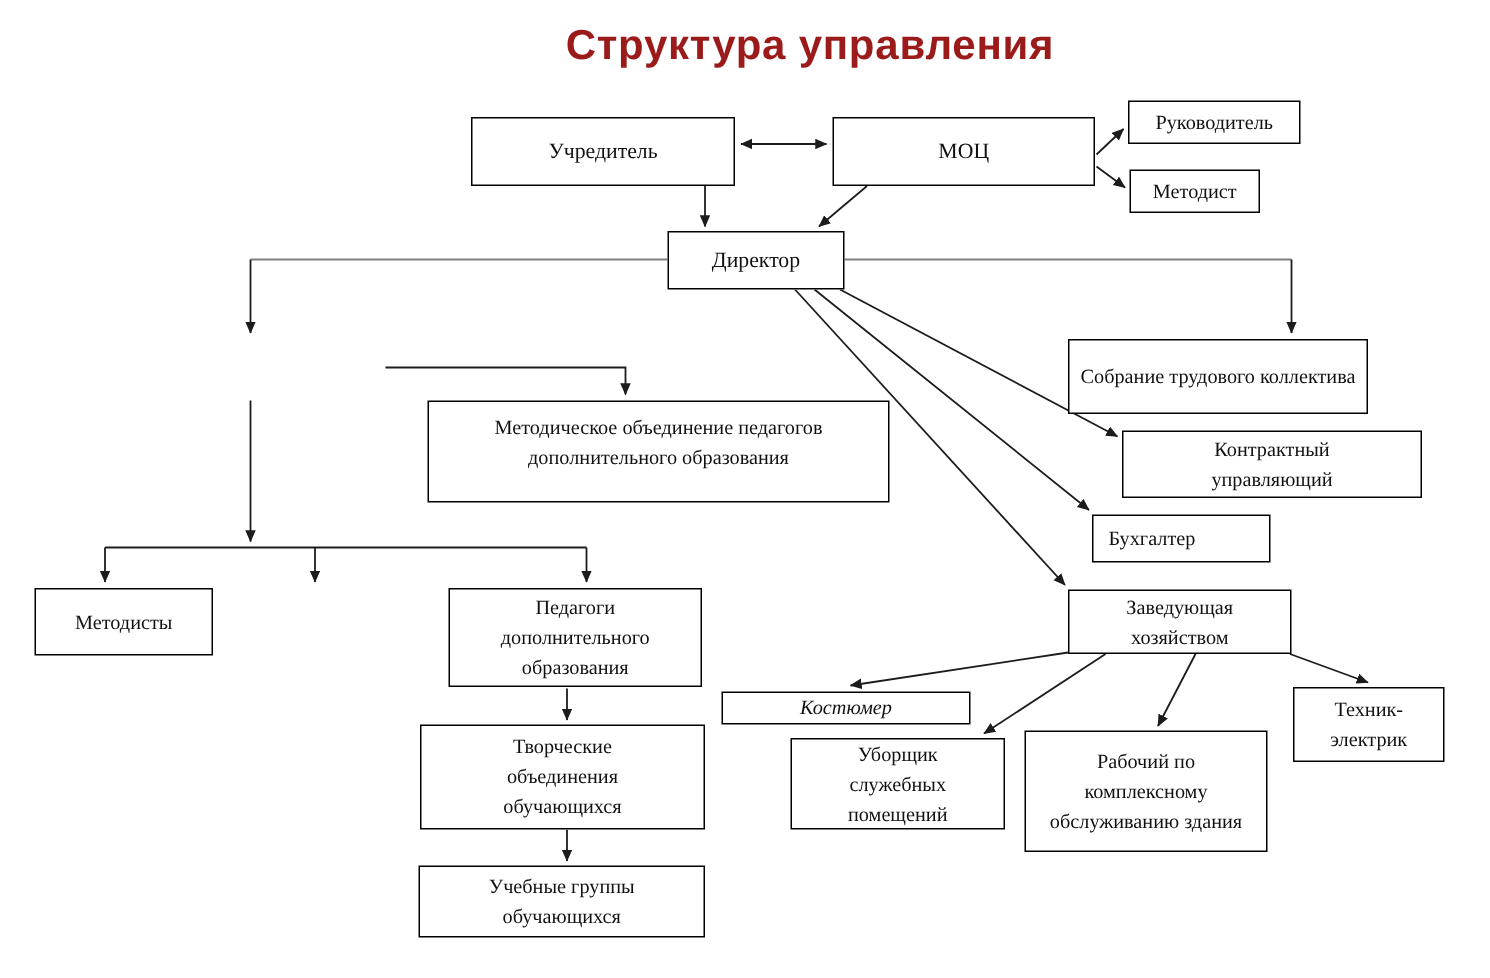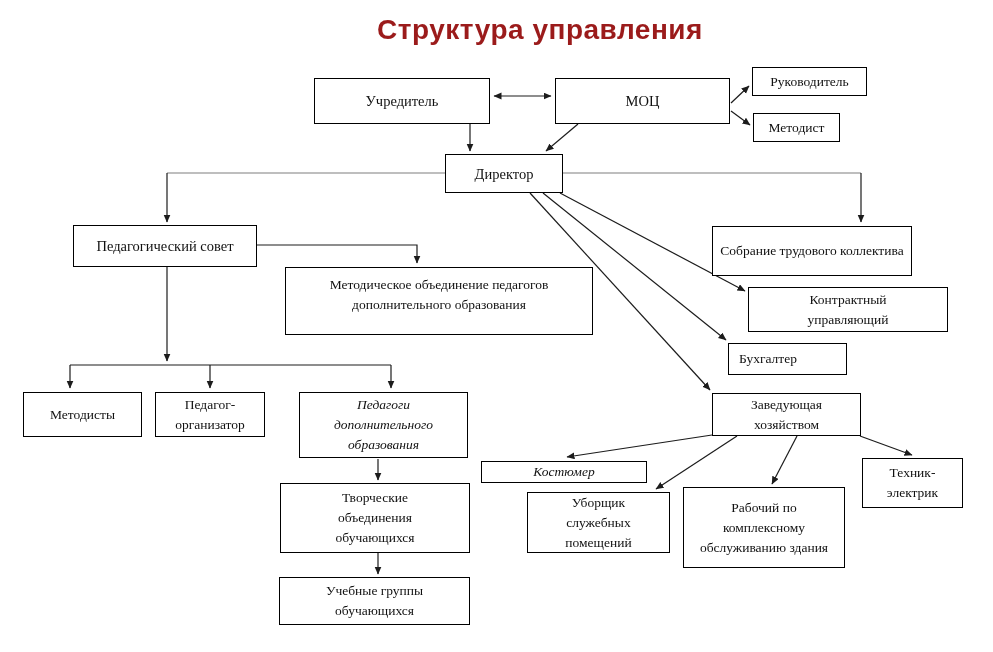"Педагогический совет" div.node { html: <div>Педагогический совет</div> -> none }
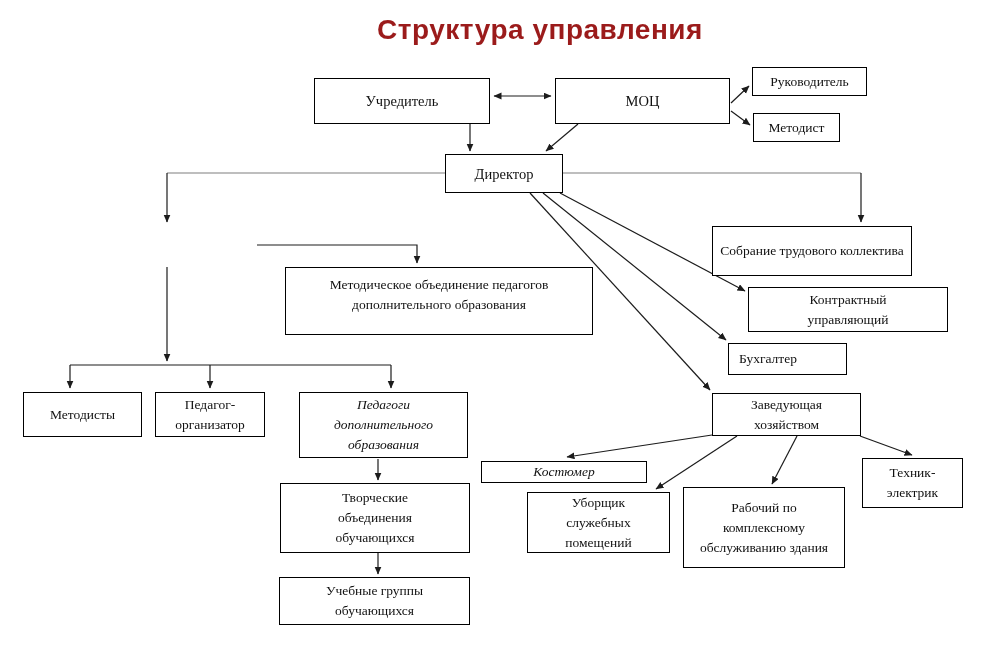"Педагог-организатор" div.node { html: <div>Педагог-организатор</div> -> none }
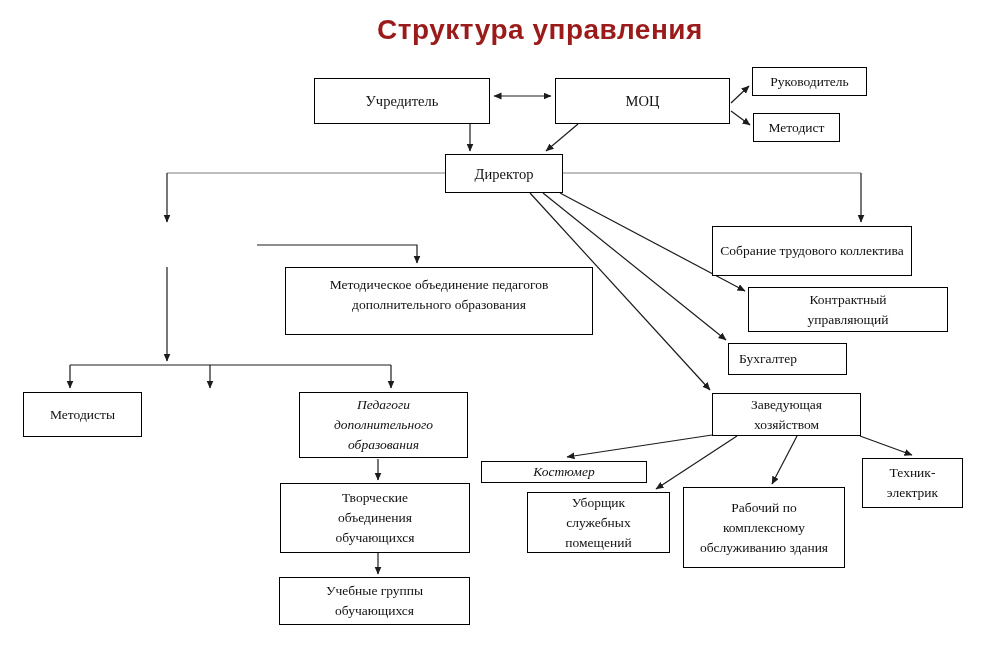"Педагоги дополнительного образования" div.node { font-style: italic -> none }
